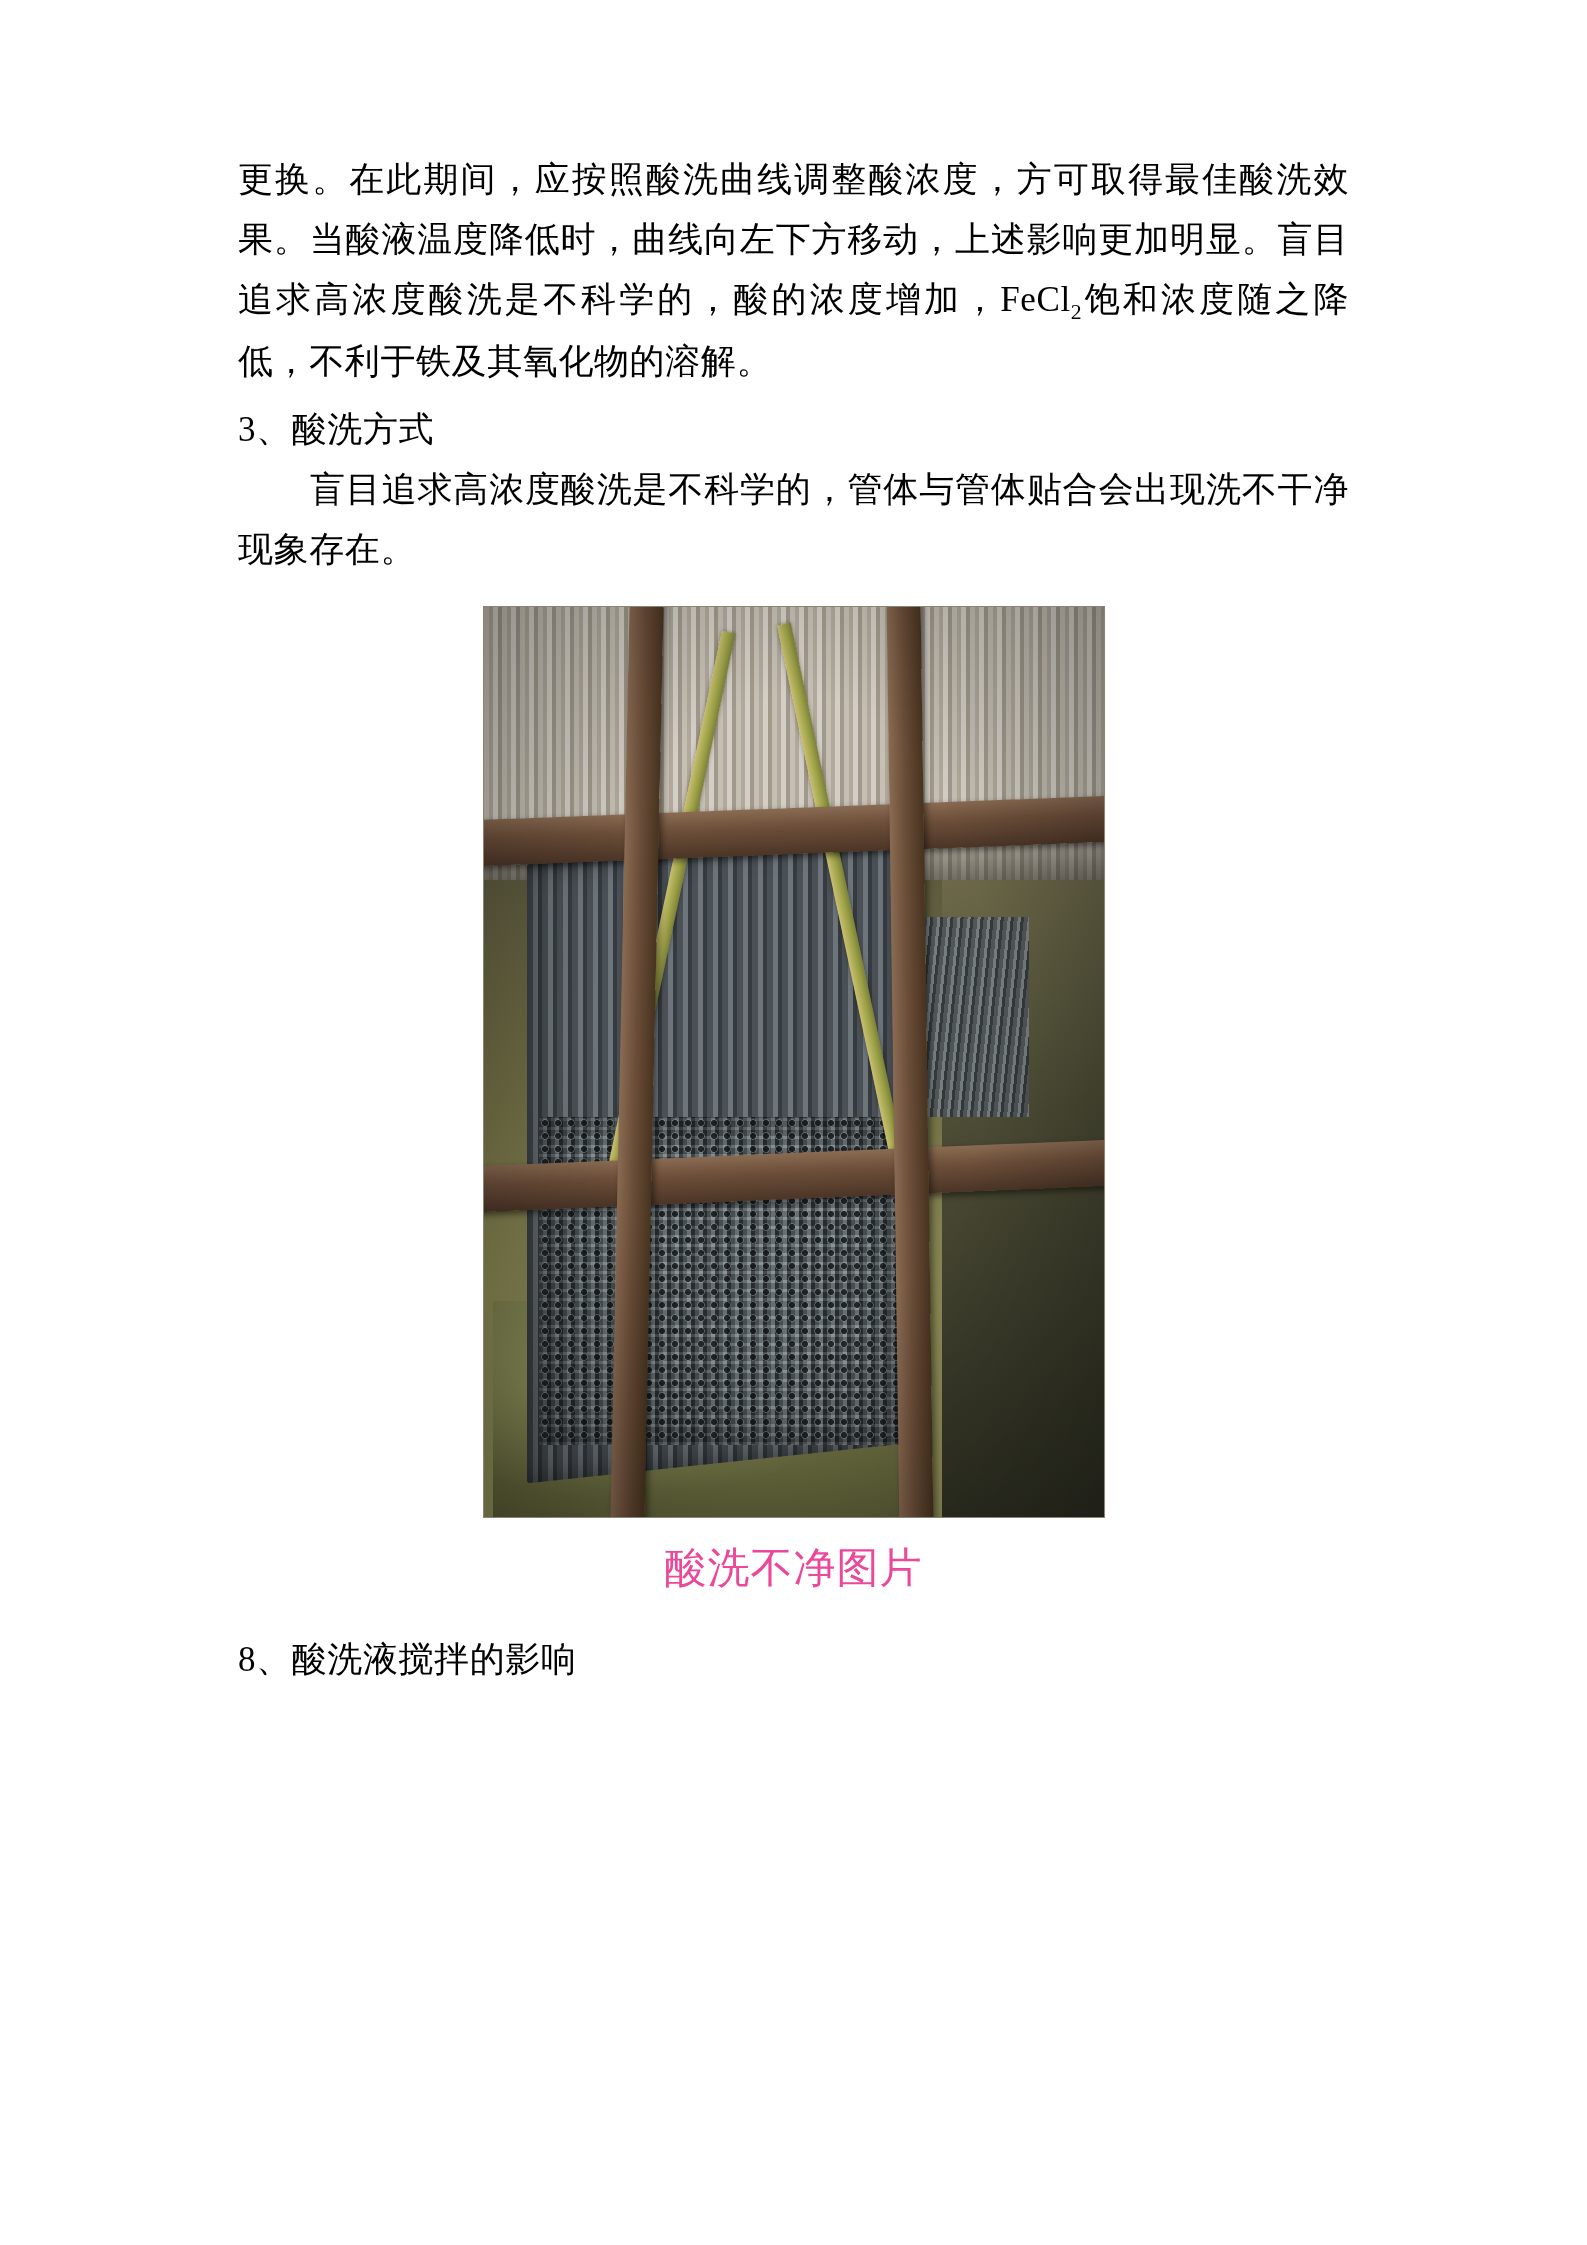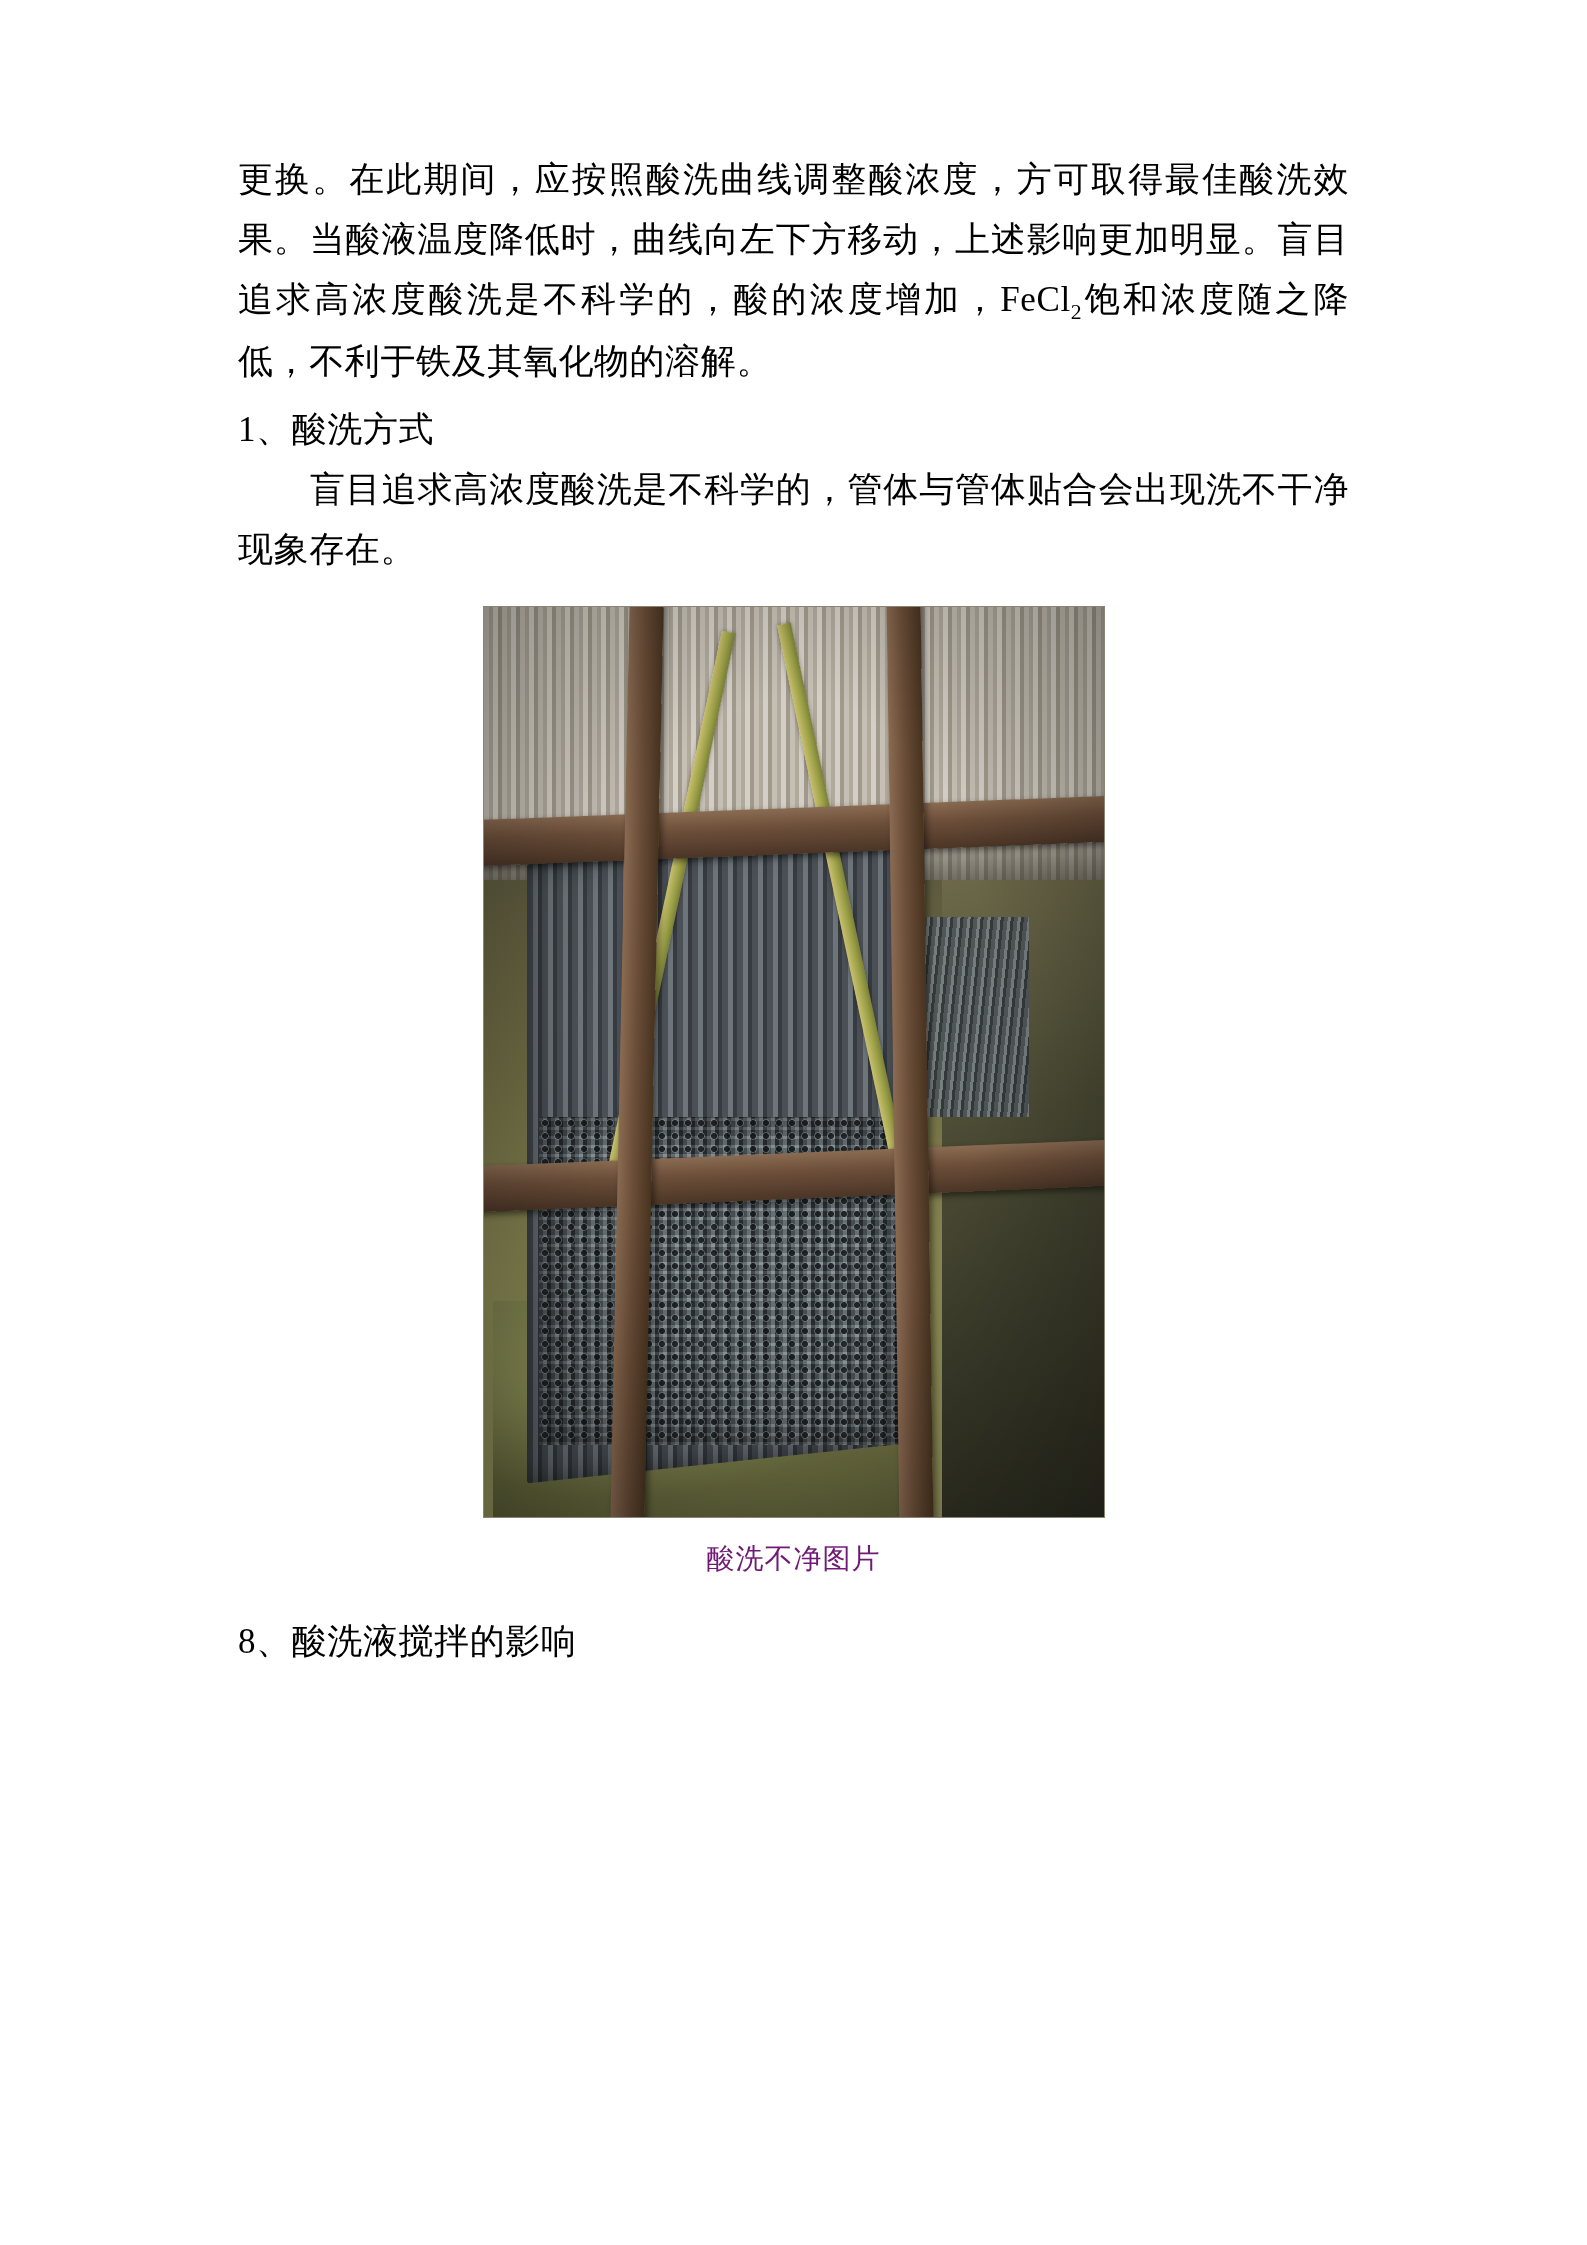"1、酸洗方式" p.heading { text: 1 -> 3 }
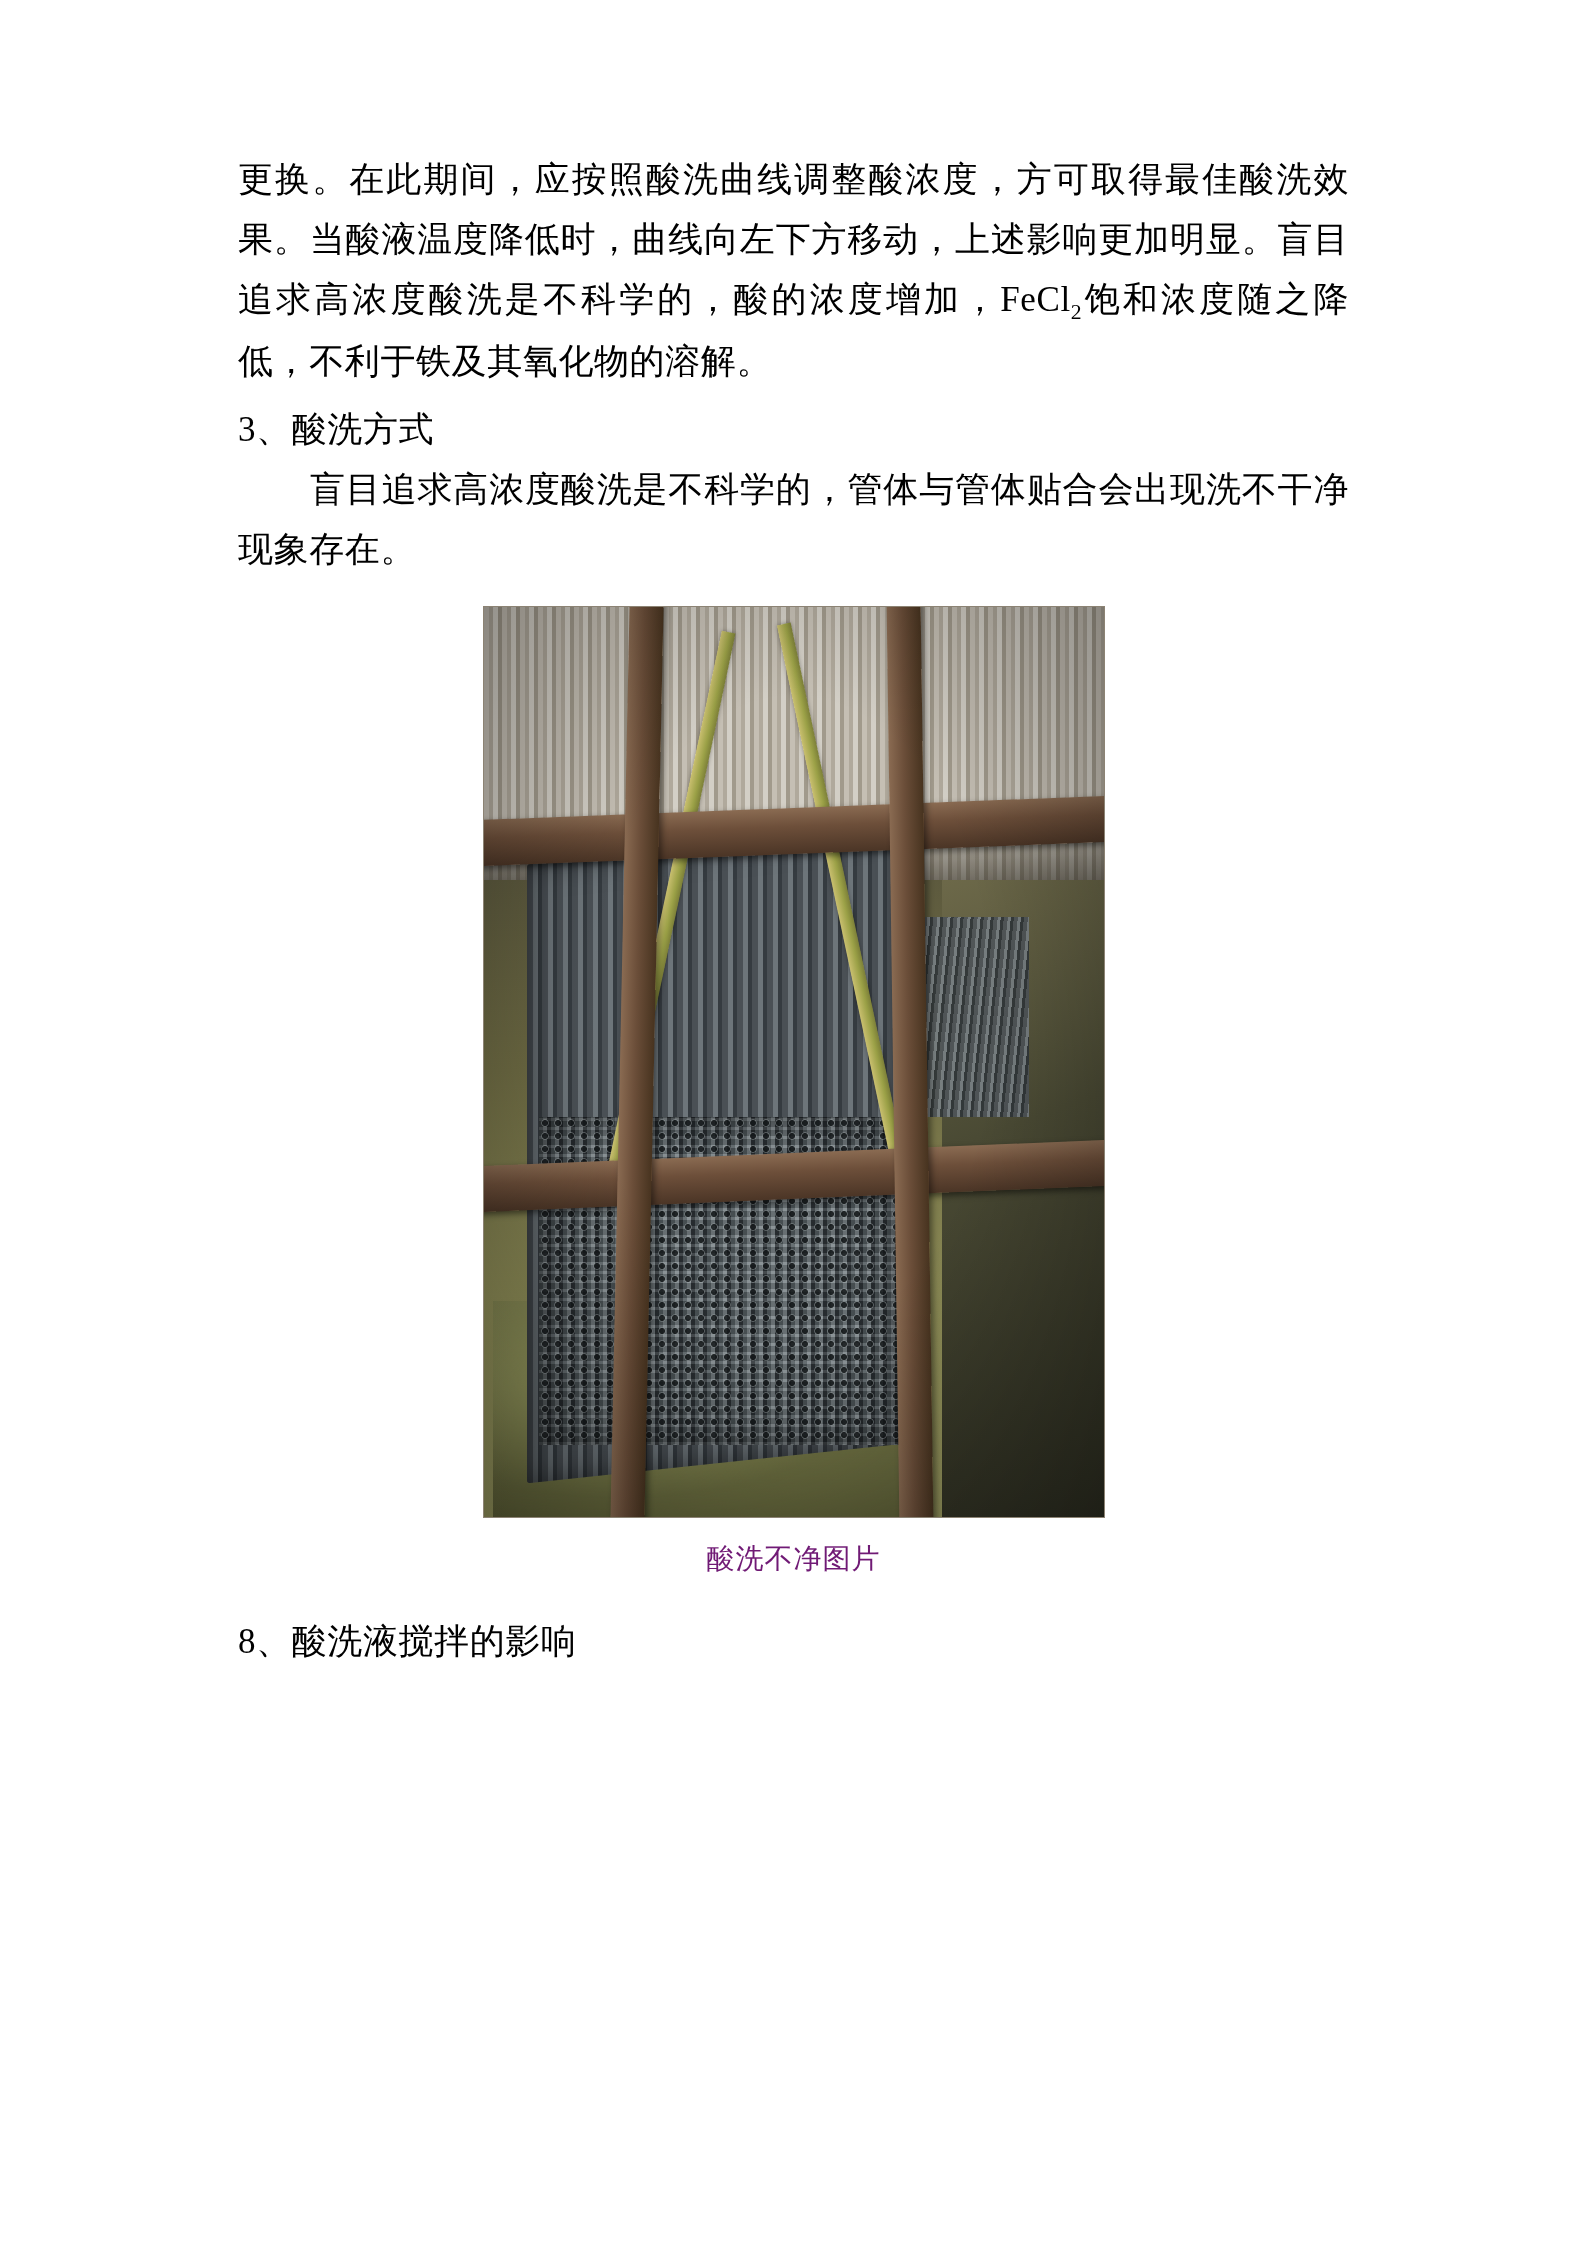"酸洗不净图片" .caption { color: #701a75 -> #ec4899; font-size: 28px -> 42px }
